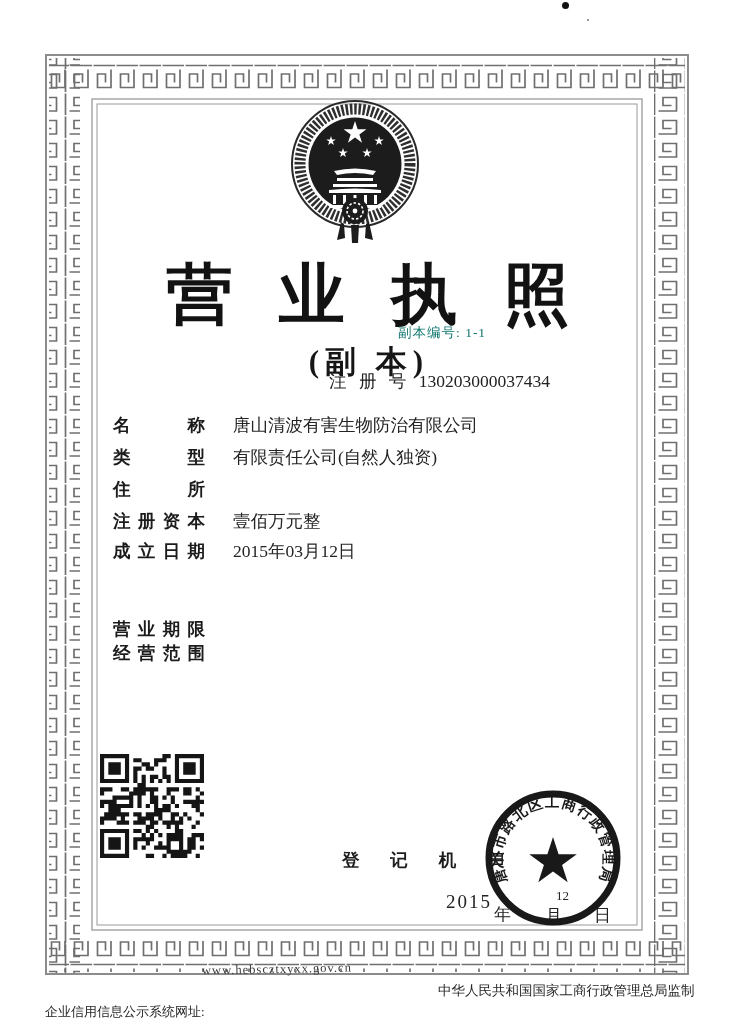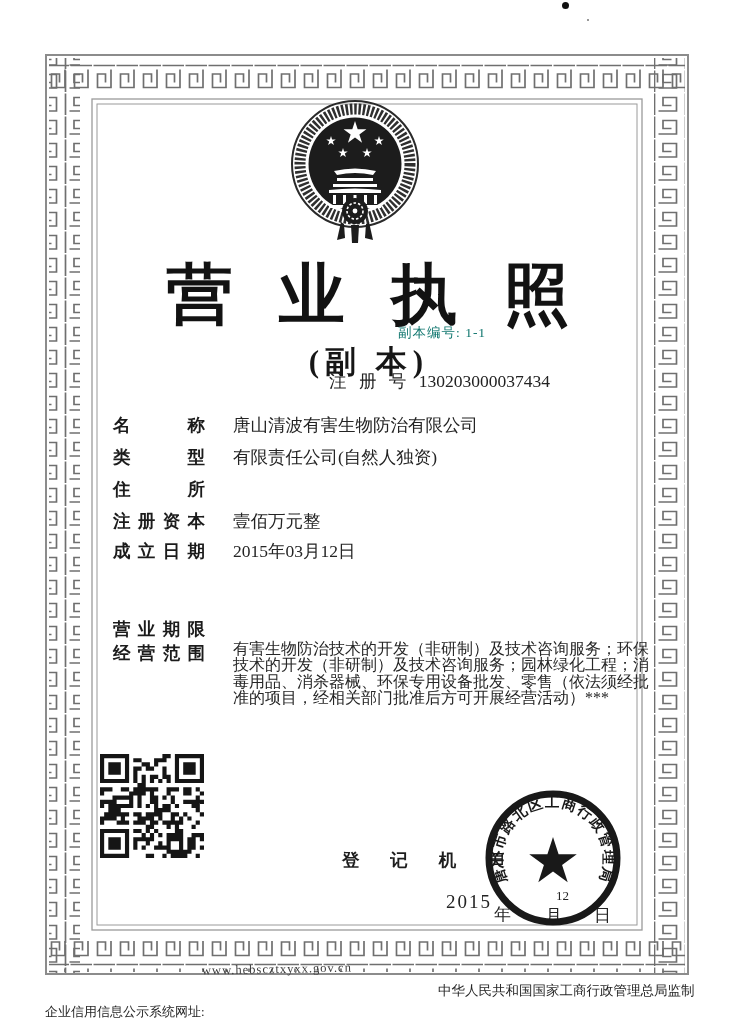"有害生物防治技术的开发（非研制）及技术咨询服务；环保" div.fvalue { html: <div> <div>有害生物防治技术的开发（非研制）及技术咨询服务；环保</div> <div>技术的开发（非研制）及技术咨询服务；园林绿化工程；消</div> <div>毒用品、消杀器械、环保专用设备批发、零售（依法须经批</div> <div>准的项目，经相关部门批准后方可开展经营活动）***</div> </div> -> none }
